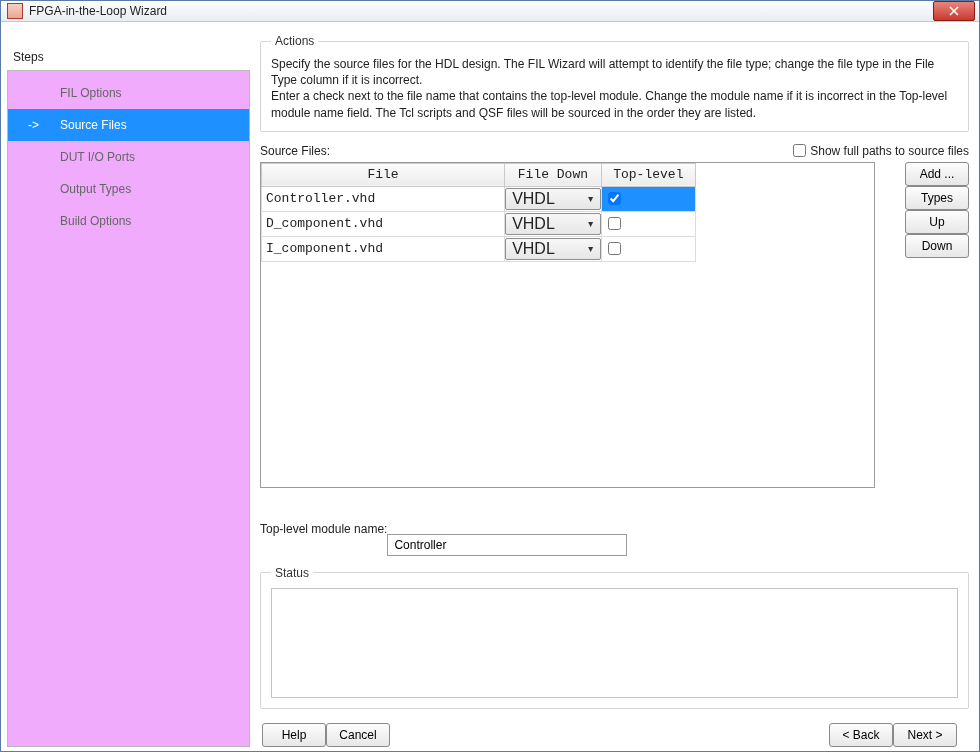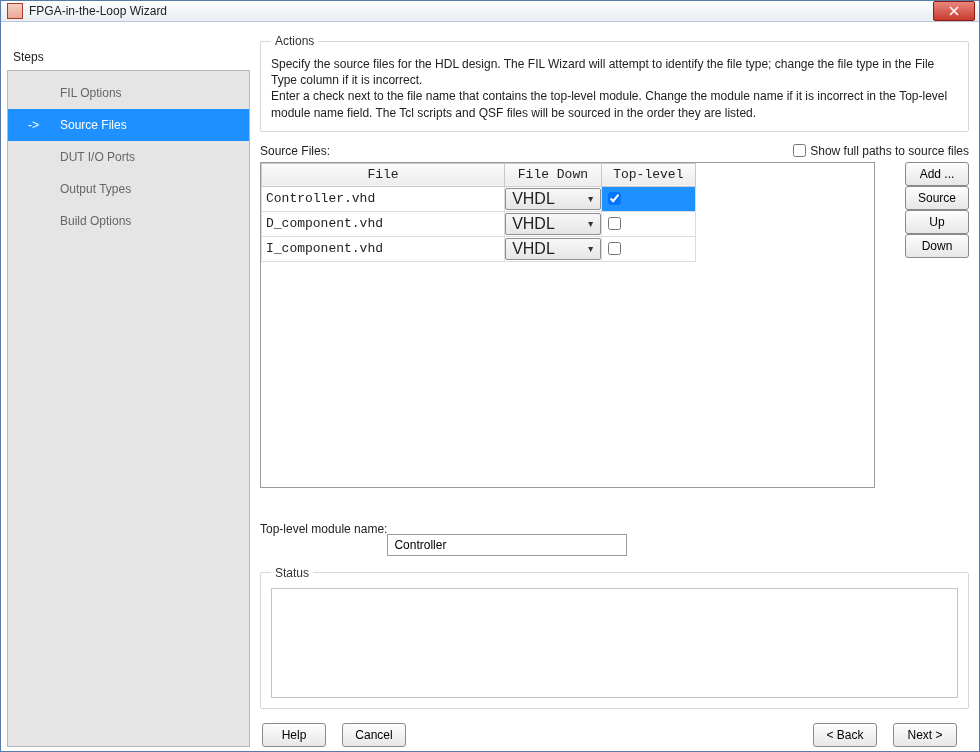"FIL Options" .steps-box { background: #e5e5e5 -> #f0abfc }
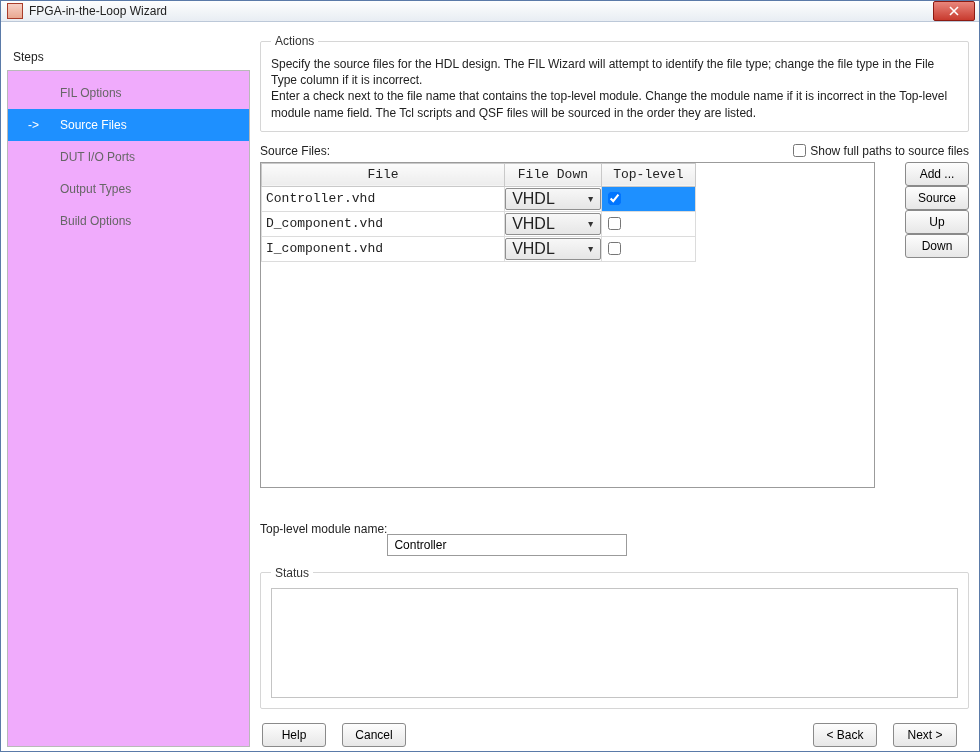"Source" button.win { text: Source -> Types }
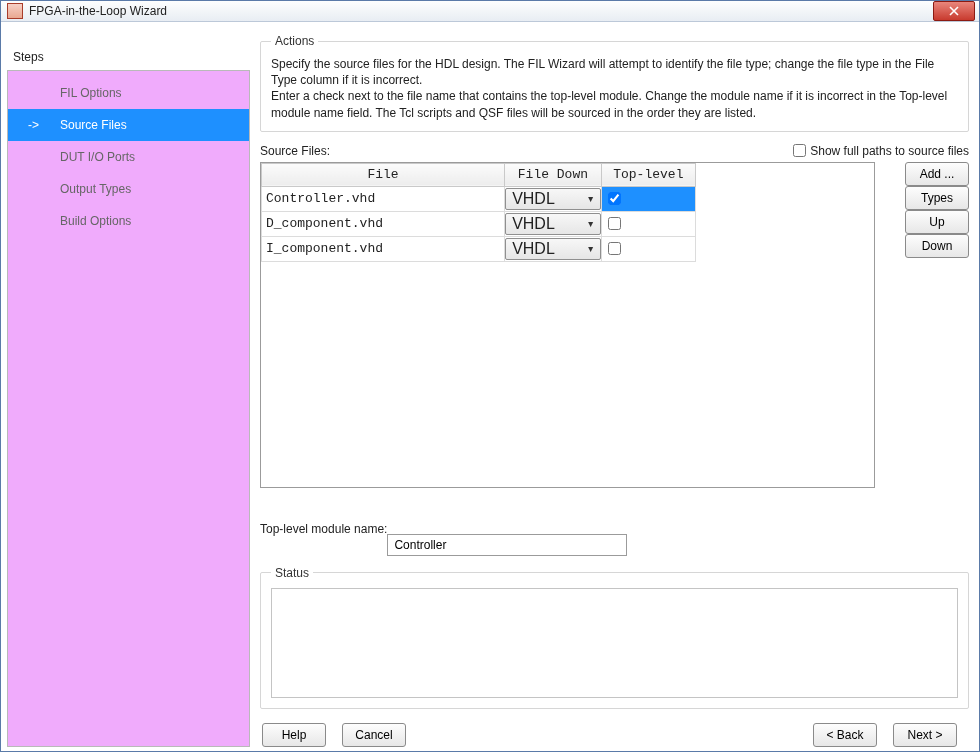"Help" .footer { gap: 16px -> 0 }
